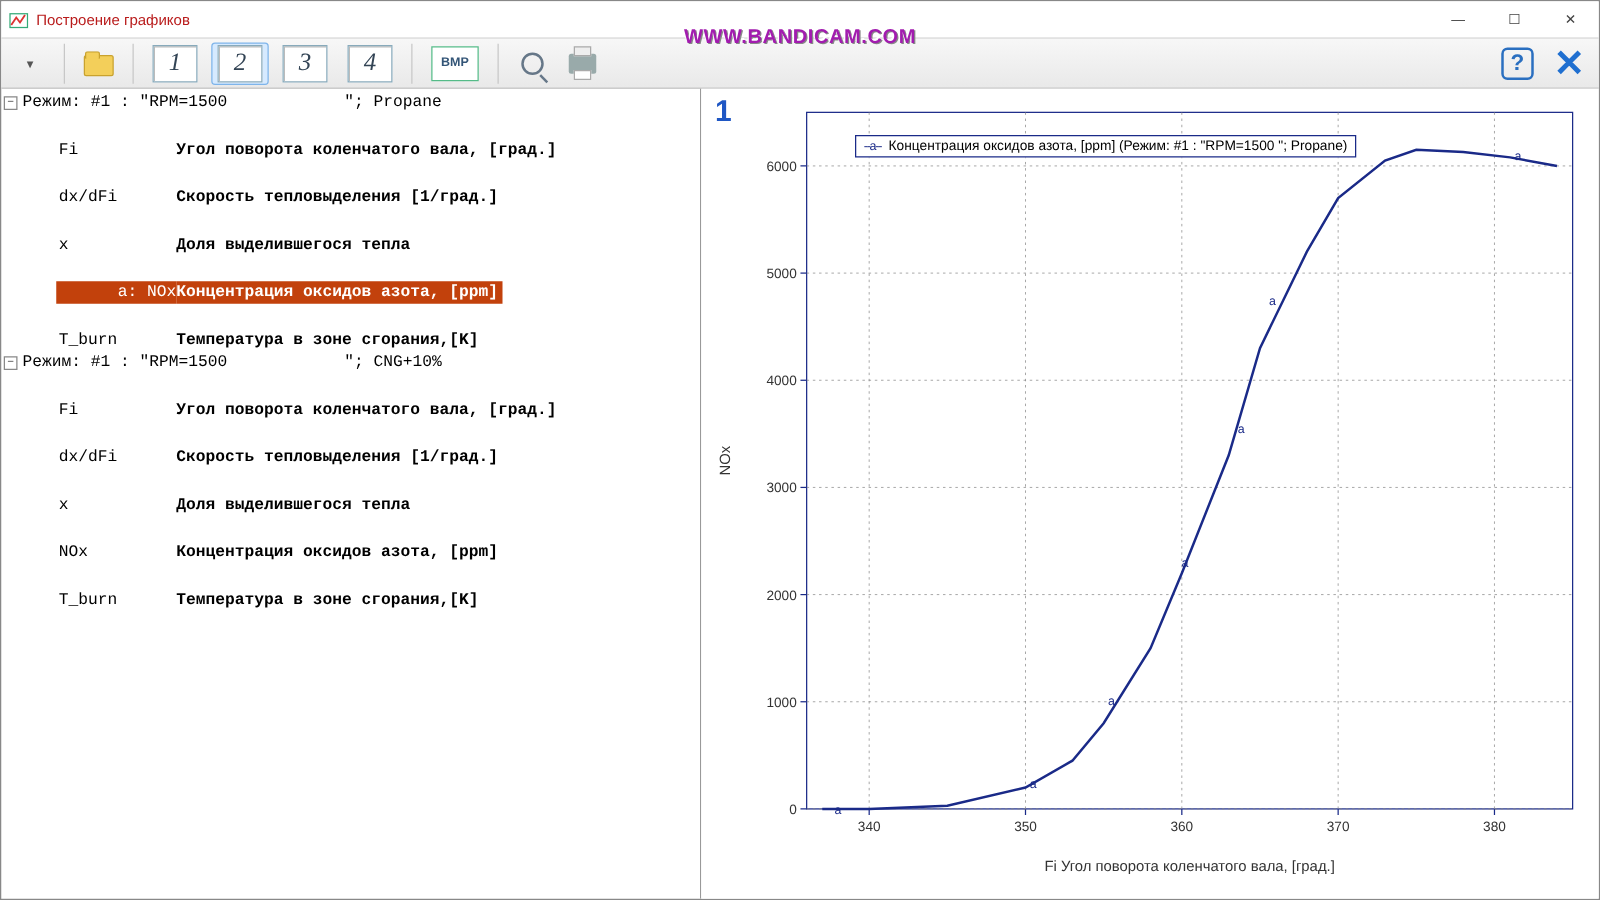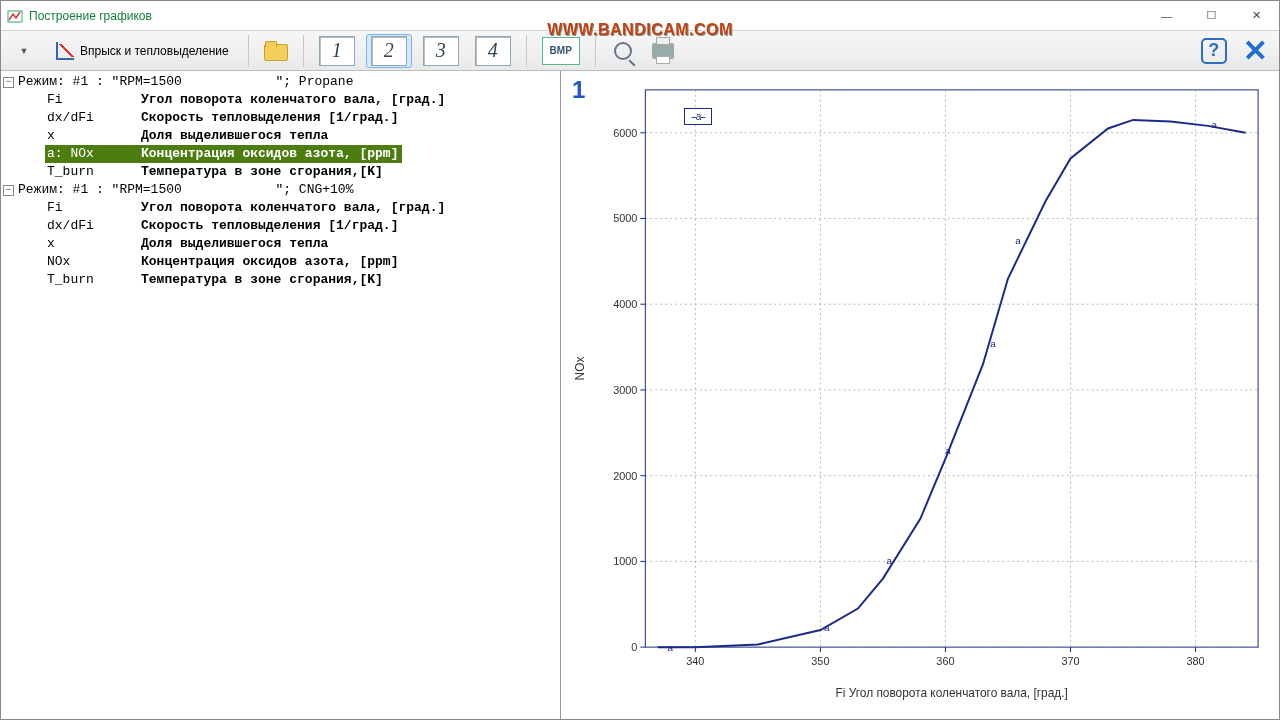"Построение графиков" .titlebar .title { color: #15803d -> #b91c1c }
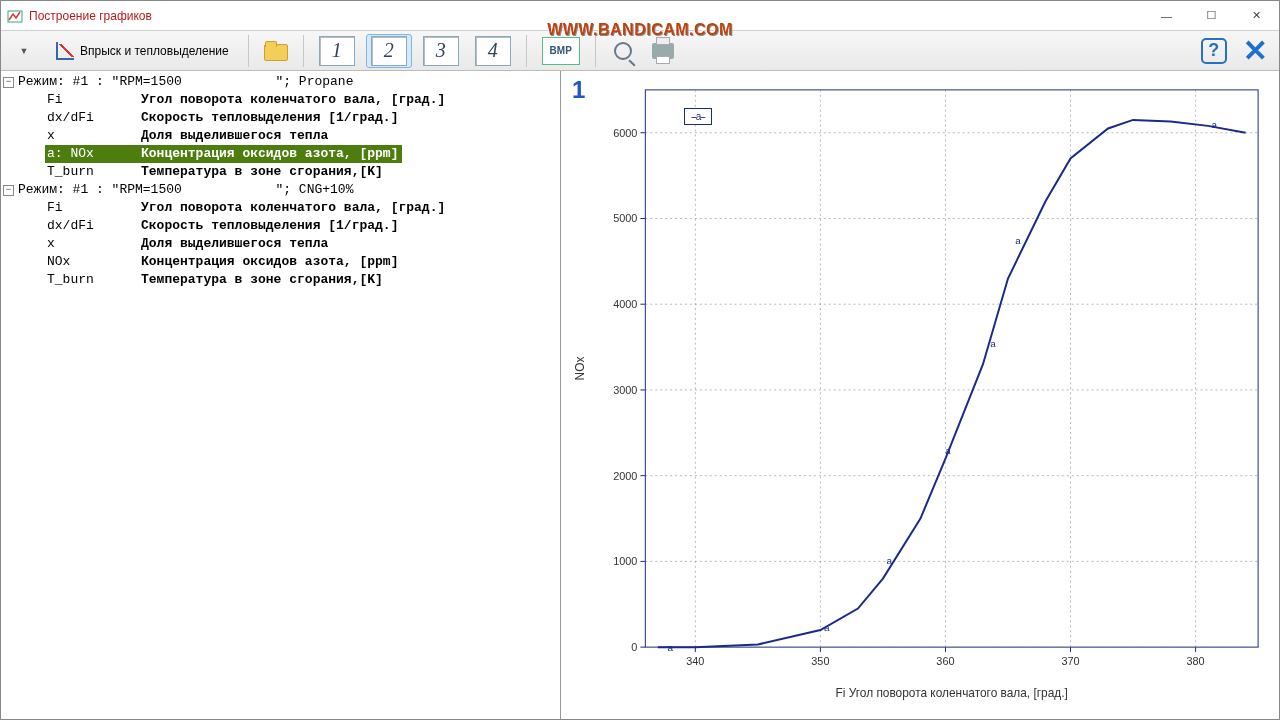"WWW.BANDICAM.COM" .watermark { color: #c2410c -> #a21caf }
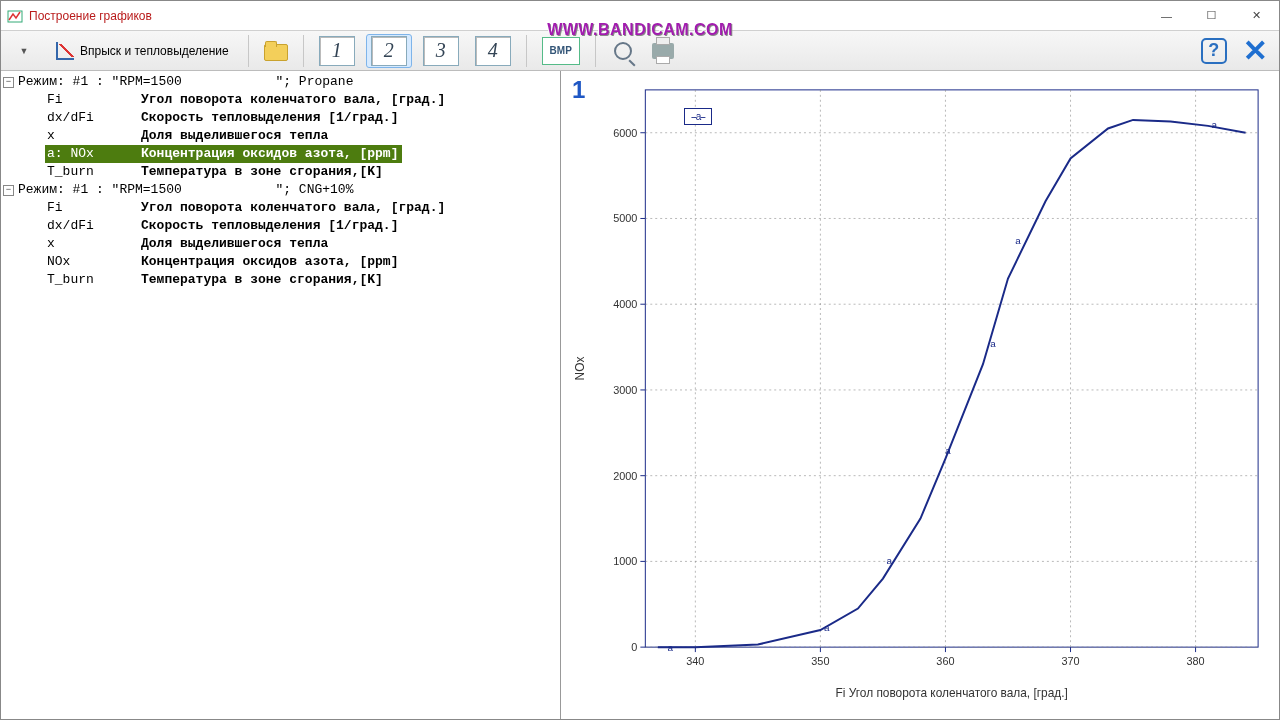"Впрыск и тепловыделение" div.tb-btn { html: <div> <span></span> <span>Впрыск и тепловыделение</span> </div> -> none }
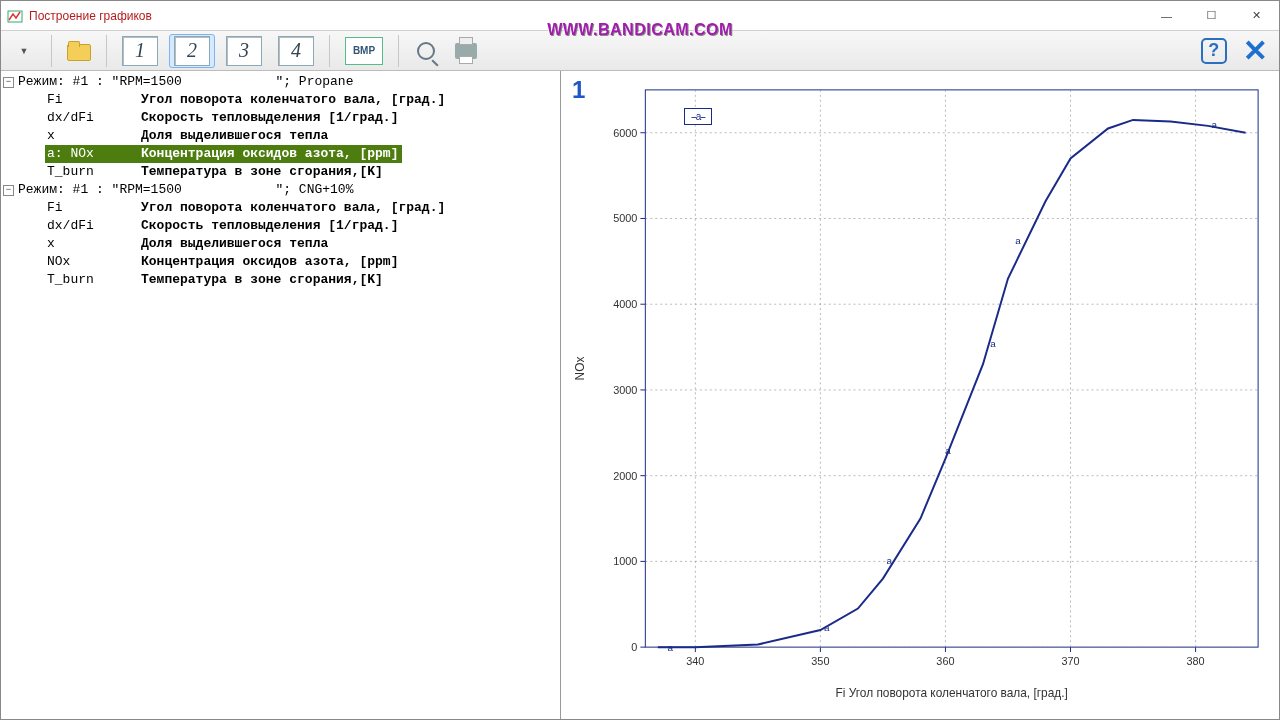"Fi" .indent1 { margin-top: none -> 20px }
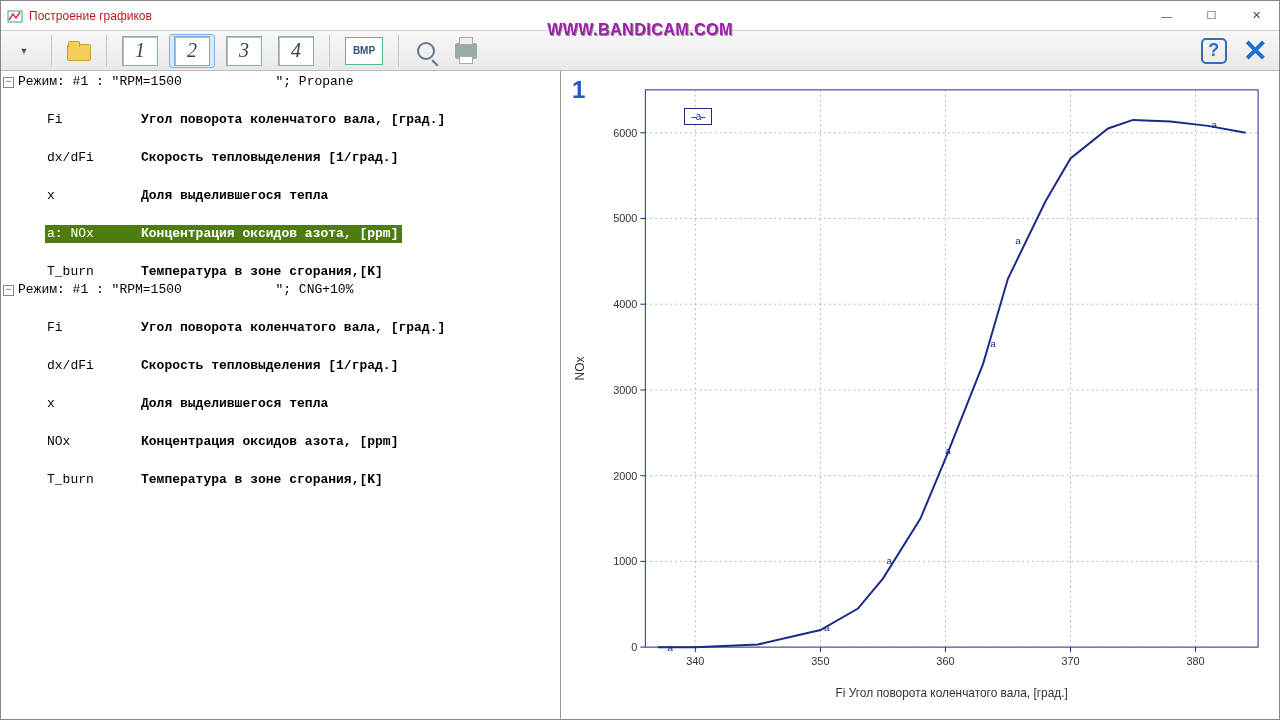"Концентрация оксидов азота, [ppm] (Режим: #1" span { html: none -> <span>Концентрация оксидов азота, [ppm] (Режим: #1 : "RPM=1500 "; Propane)</span> }
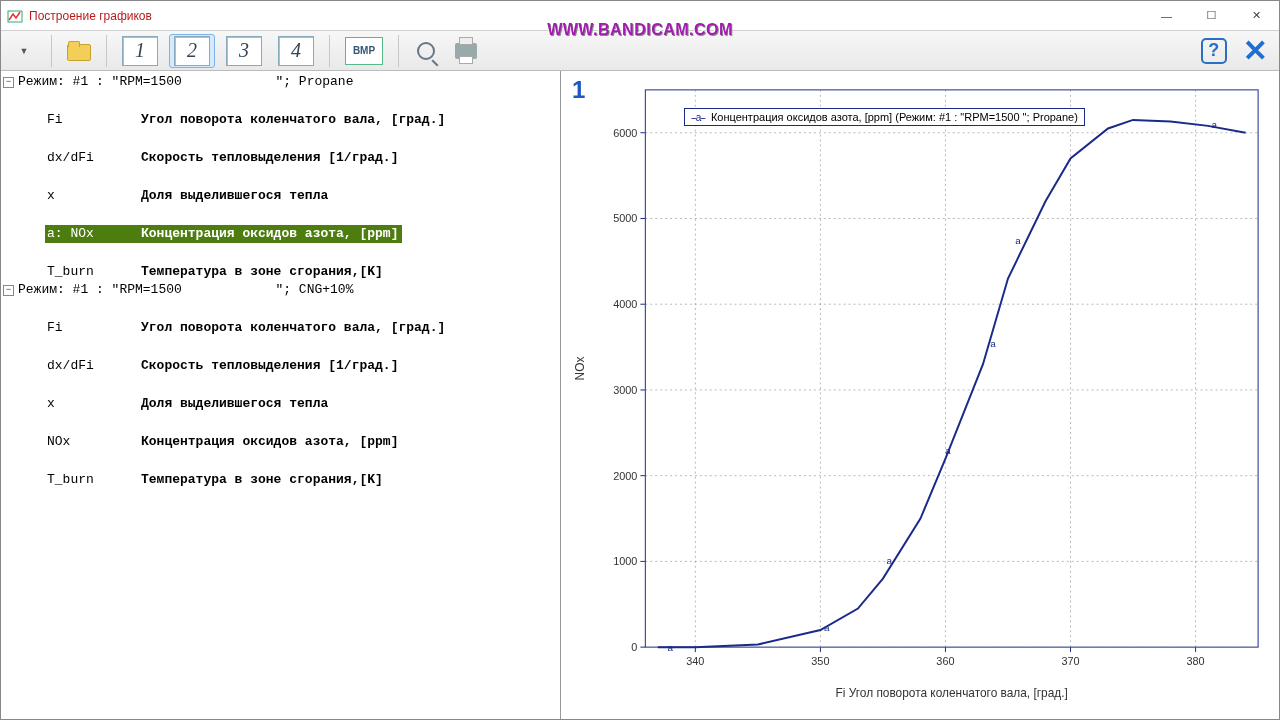"a: NOx" .tree-row.selected .sym, .tree-row.selected .desc { background: #4d7c0f -> #c2410c; text-align: none -> right }
